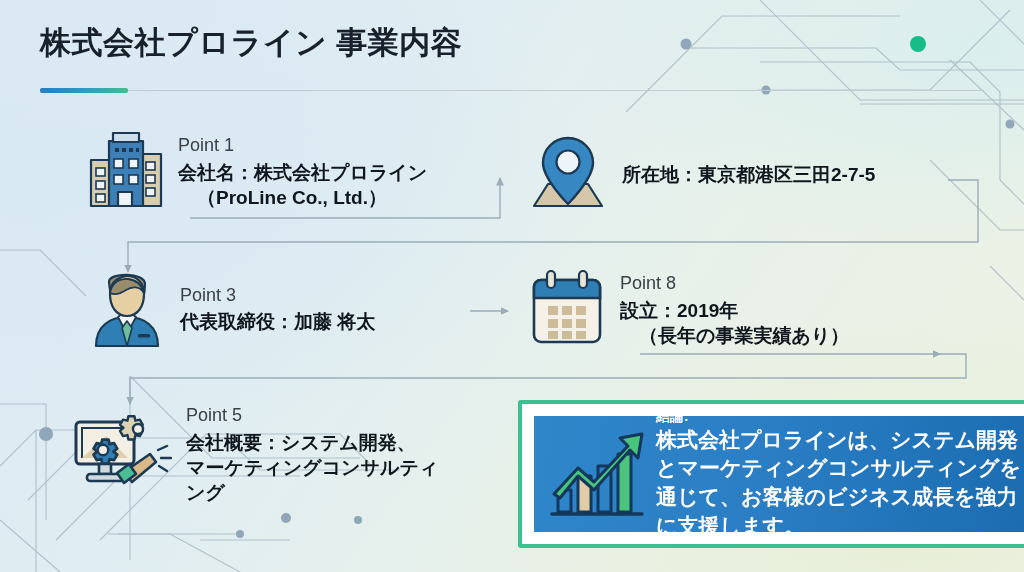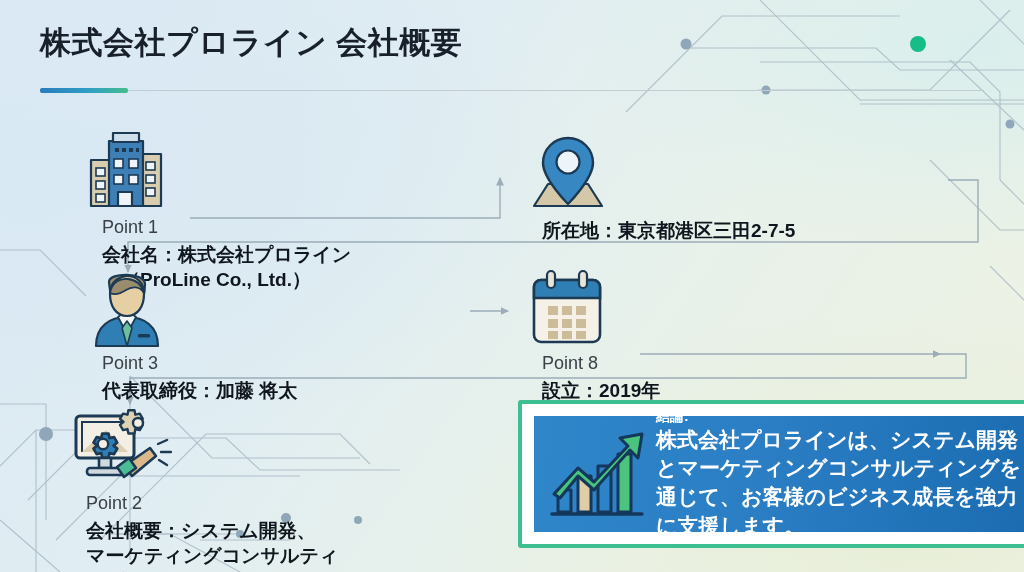"株式会社プロライン 会社概要" h1.slide-title { text: 会社概要 -> 事業内容 }
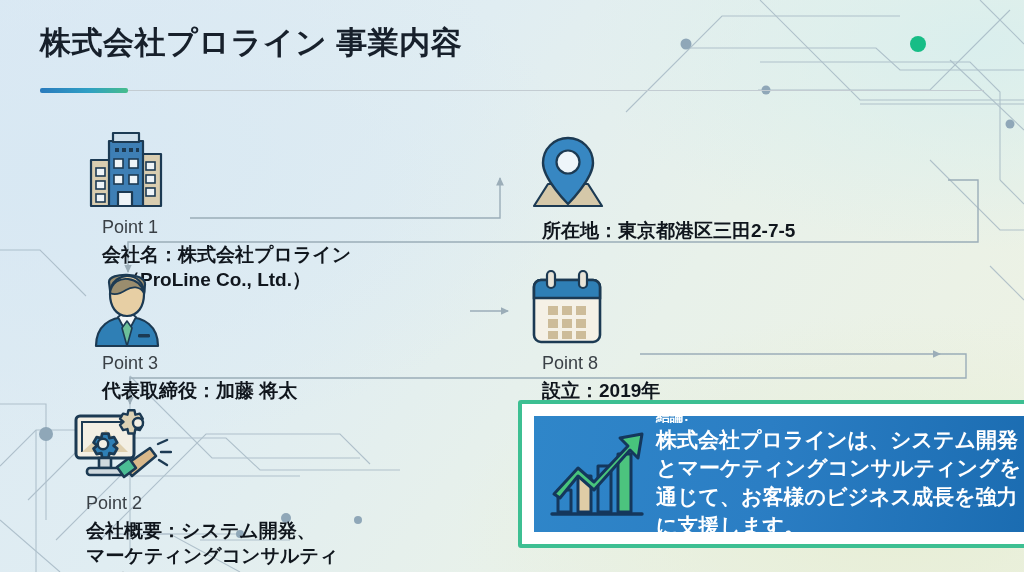"Point 1" .point { align-items: flex-start -> center; flex-direction: column -> none }
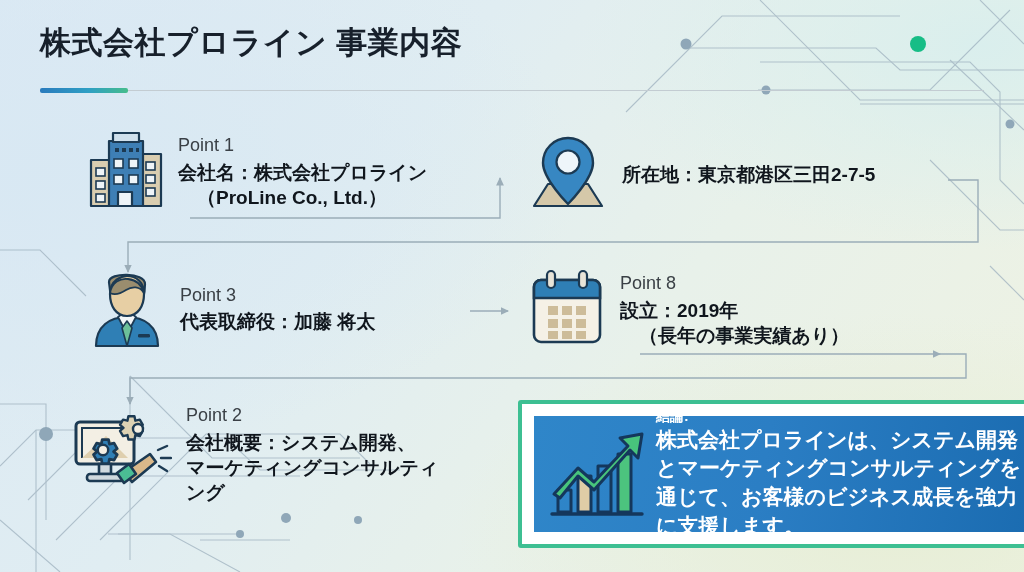"Point 2" p.p-label { text: 2 -> 5 }
